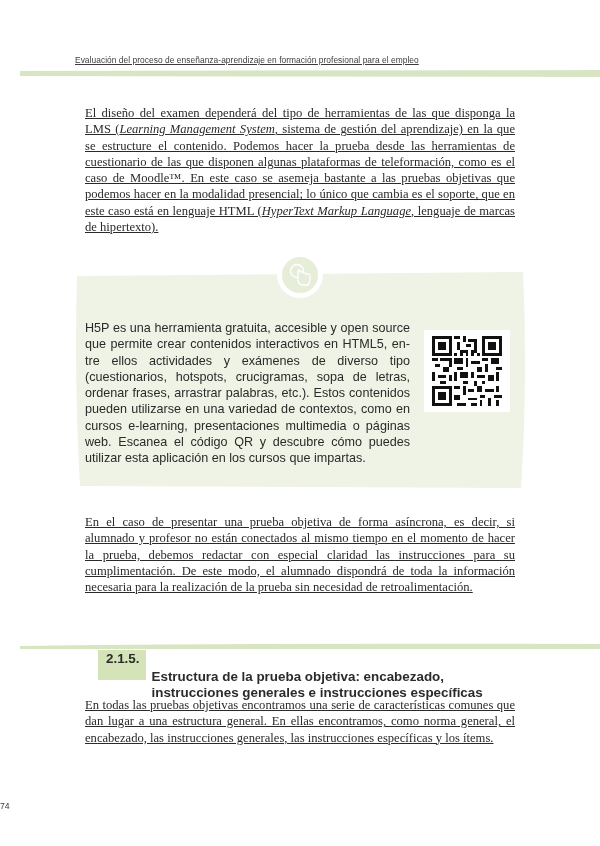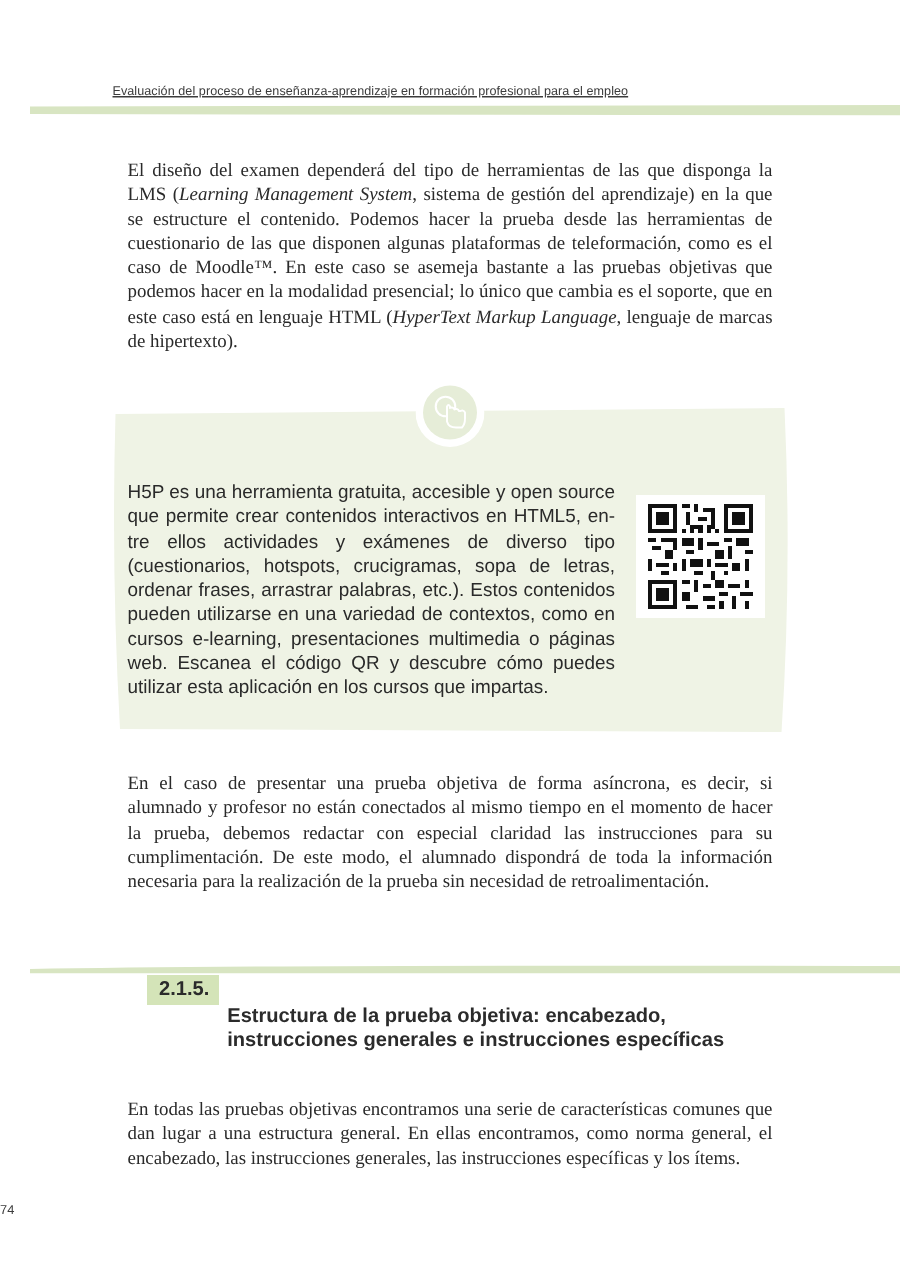"El diseño del examen dependerá" .body-text { text-decoration: none -> underline }
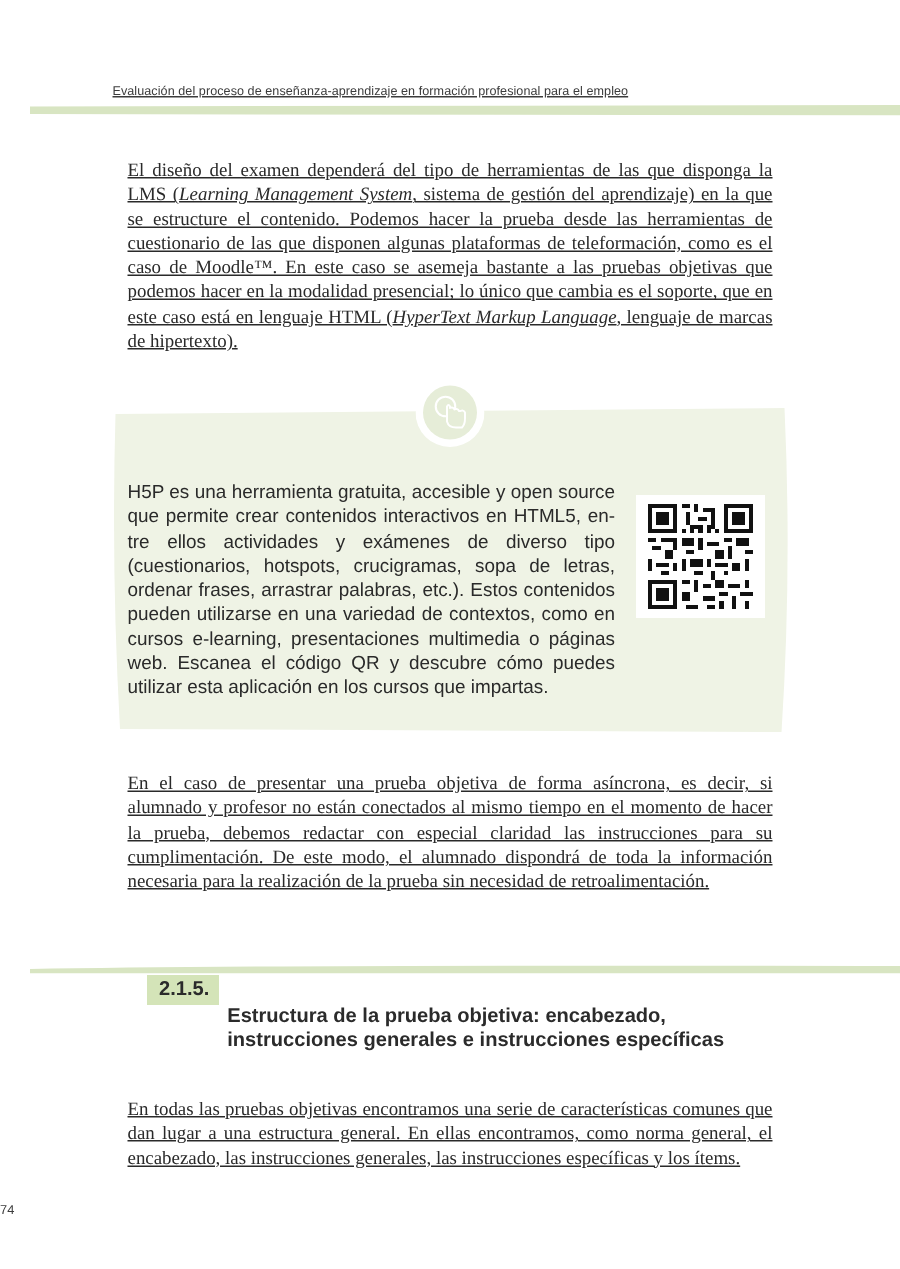"2.1.5." .section-number { padding: 1px 6px 3px 8px -> 1px 6px 13px 8px }
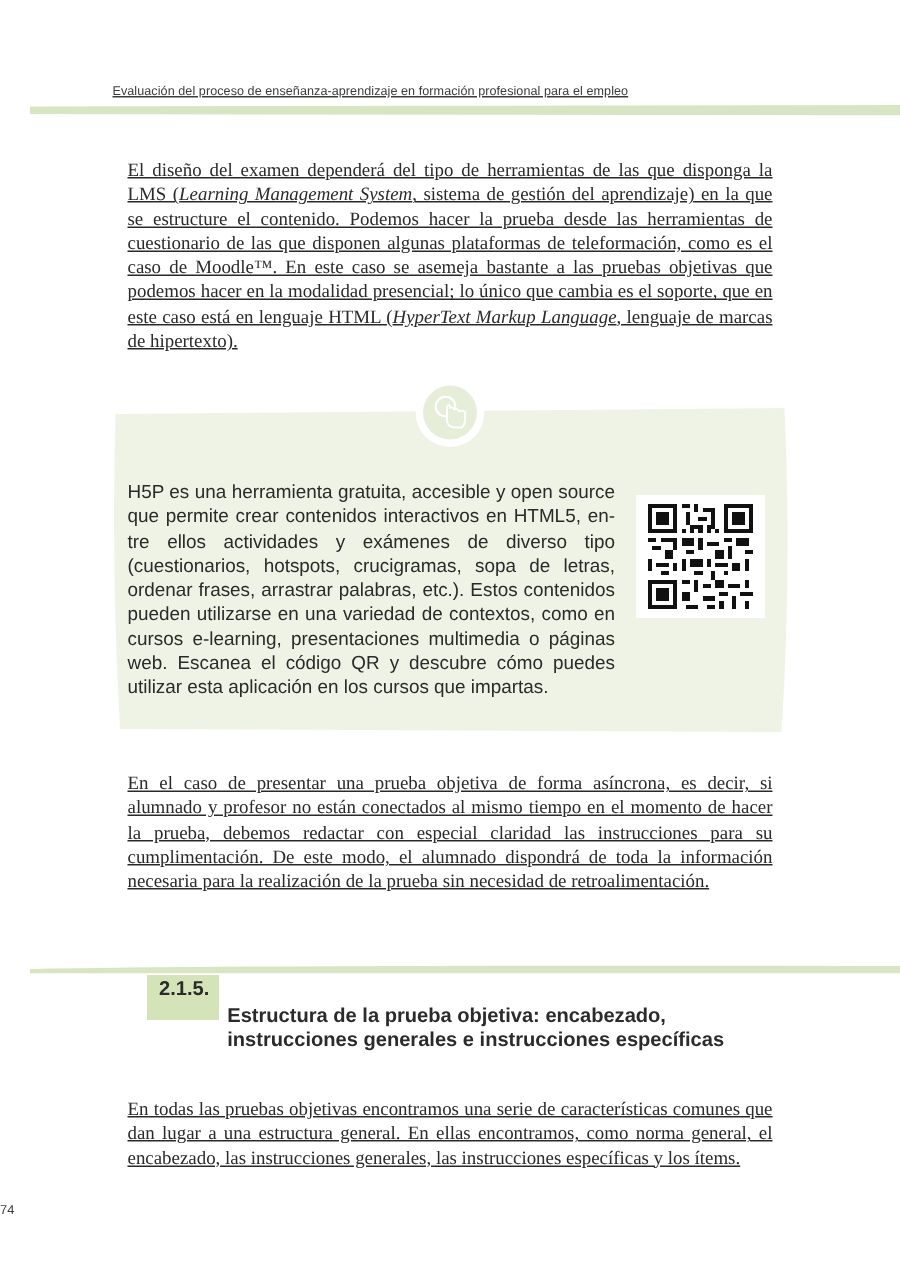"En todas las pruebas objetivas" .p3 { margin-top: 34px -> none }
